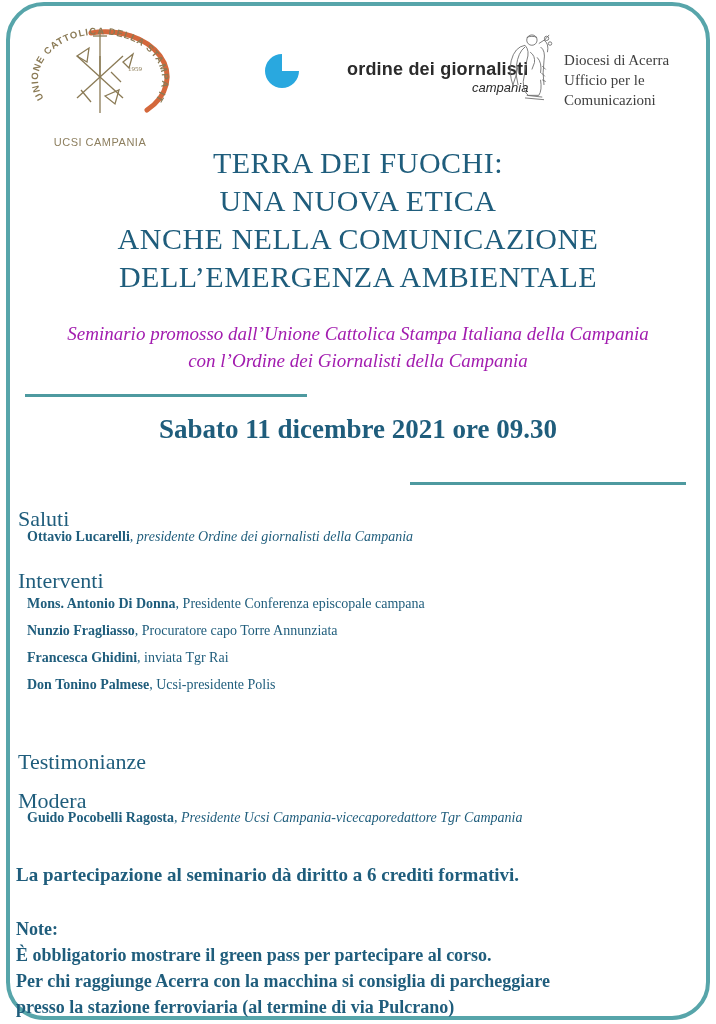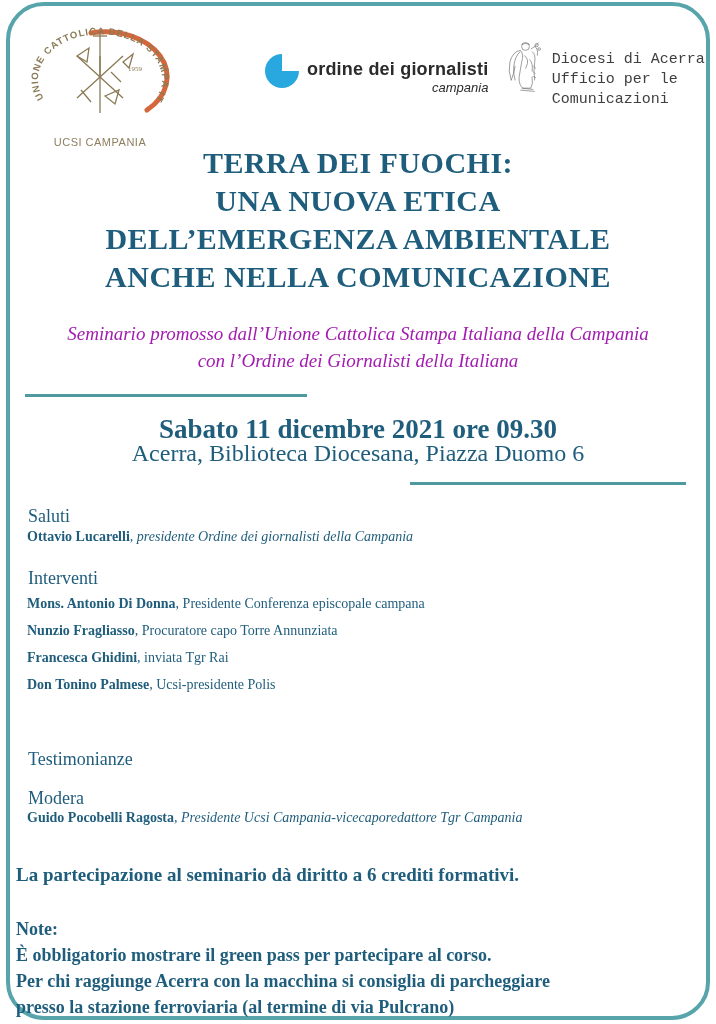"ordine dei giornalisti" .odg-title { margin-left: none -> 40px }
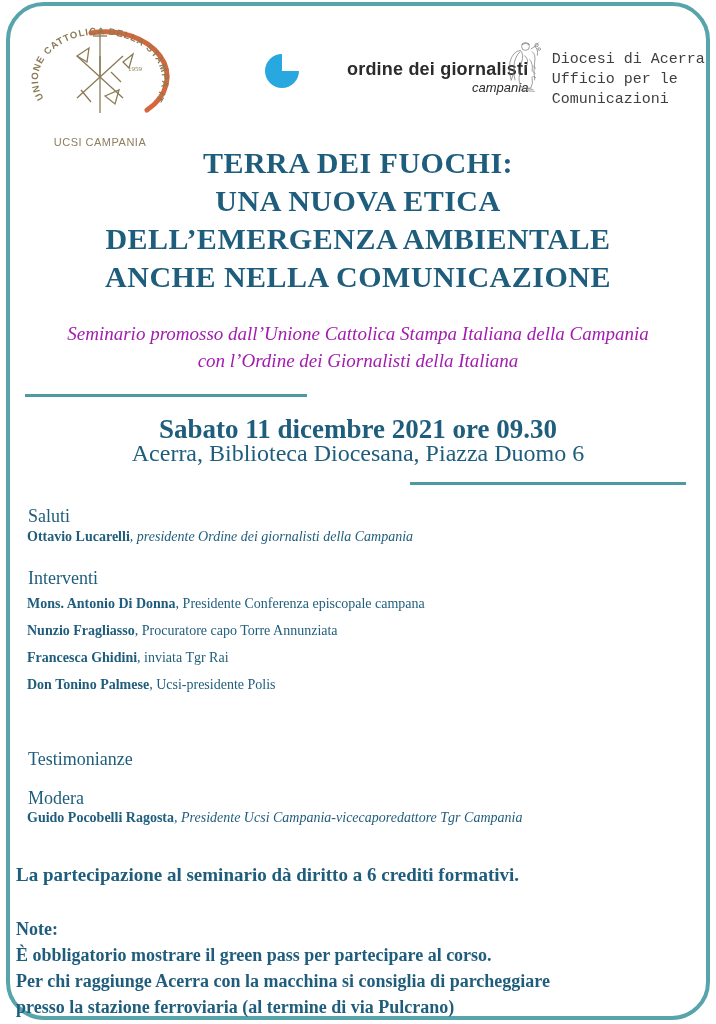"Diocesi di Acerra" .diocesi { font-family: Liberation Mono, monospace -> none }
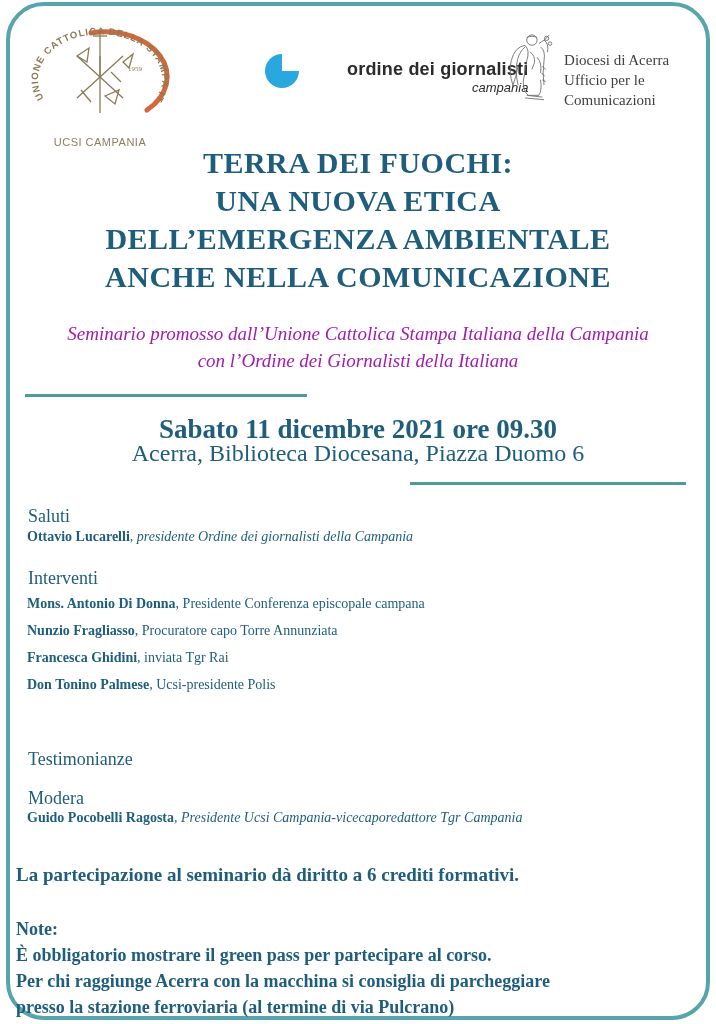"TERRA DEI FUOCHI:" .title { font-weight: bold -> normal }
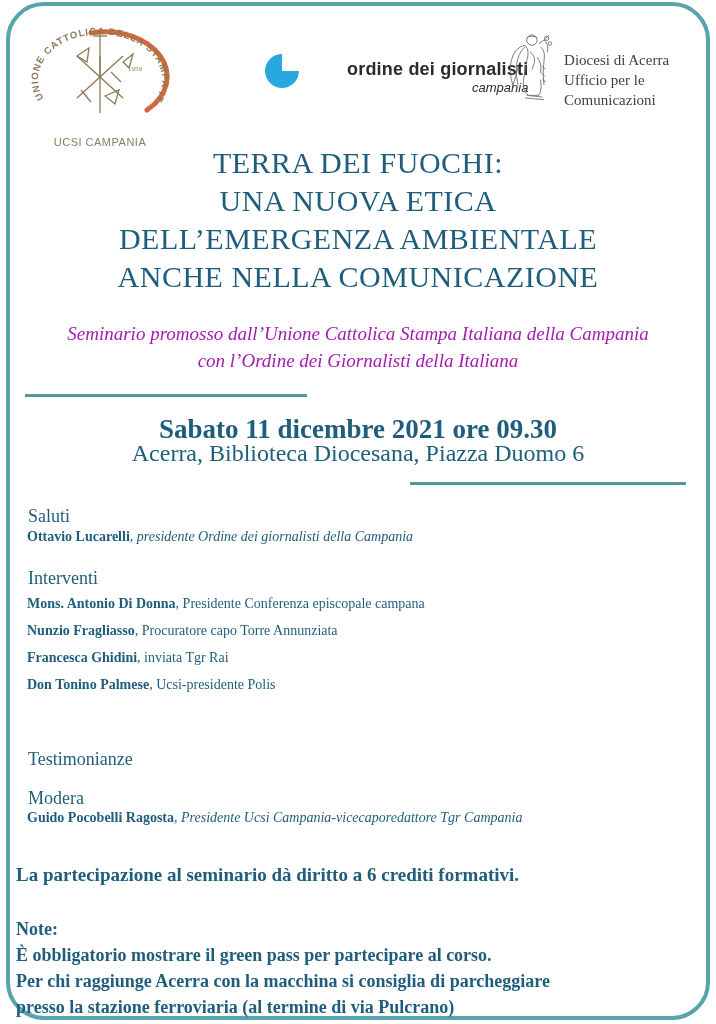"DELL’EMERGENZA AMBIENTALE" div { order: before "ANCHE NELLA COMUNICAZIONE" -> after "ANCHE NELLA COMUNICAZIONE" }
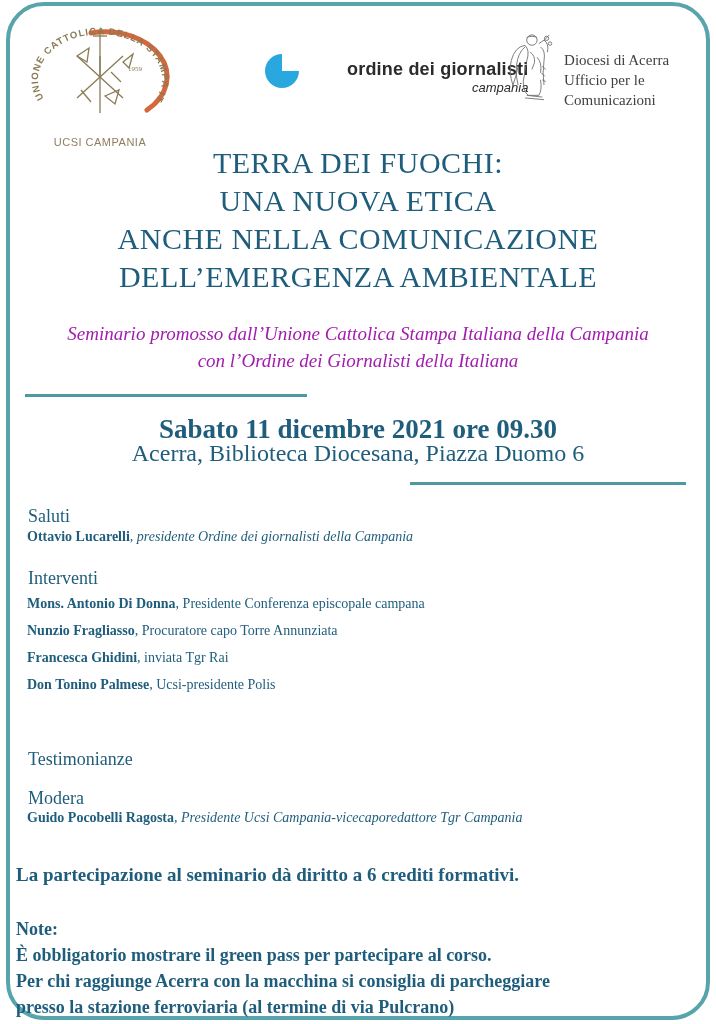"con l’Ordine dei Giornalisti della" div { text: Italiana -> Campania }
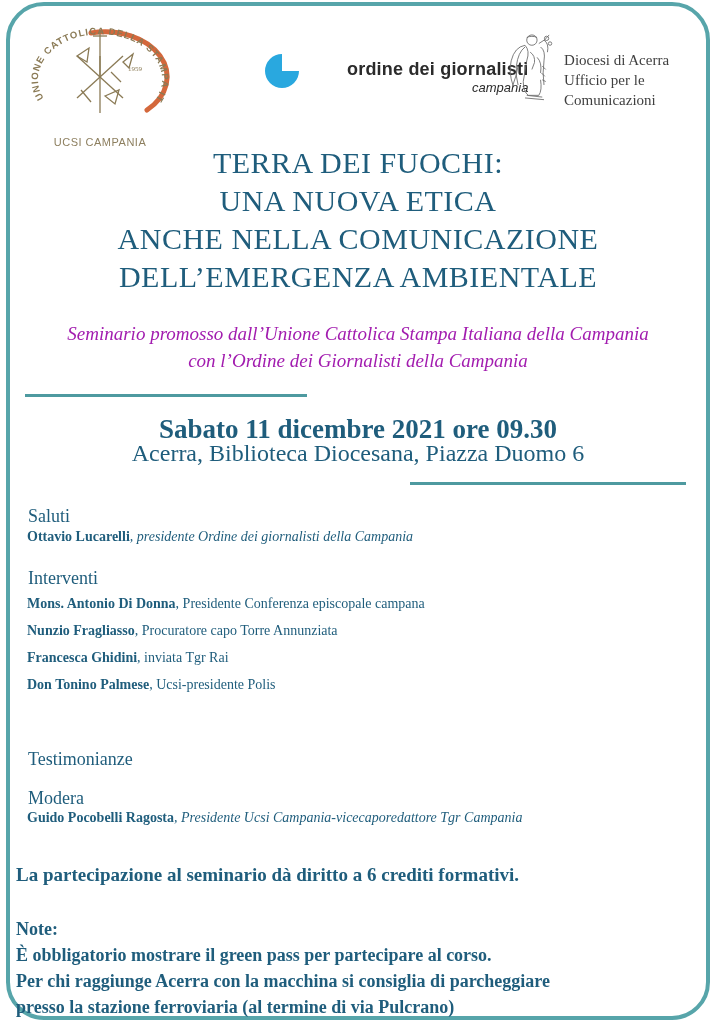"Acerra, Biblioteca Diocesana, Piazza" div.event-location { html: <div>Acerra, Biblioteca Diocesana, Piazza Duomo 6</div> -> none }
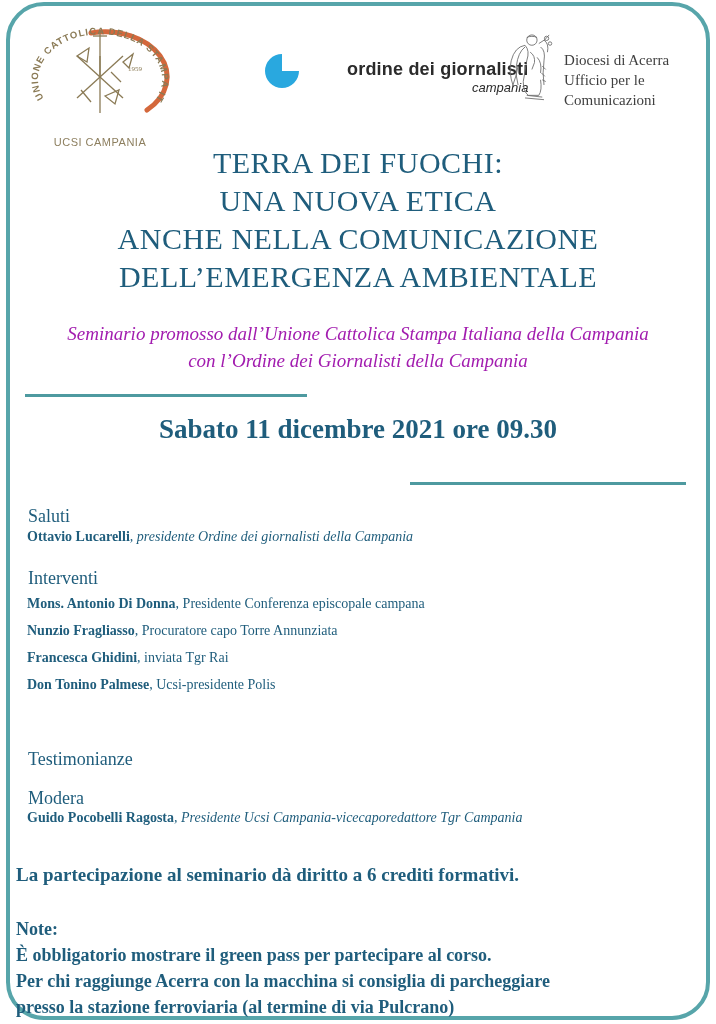"Saluti" .sec-label { font-size: 18px -> 22px; left: 28px -> 18px }
